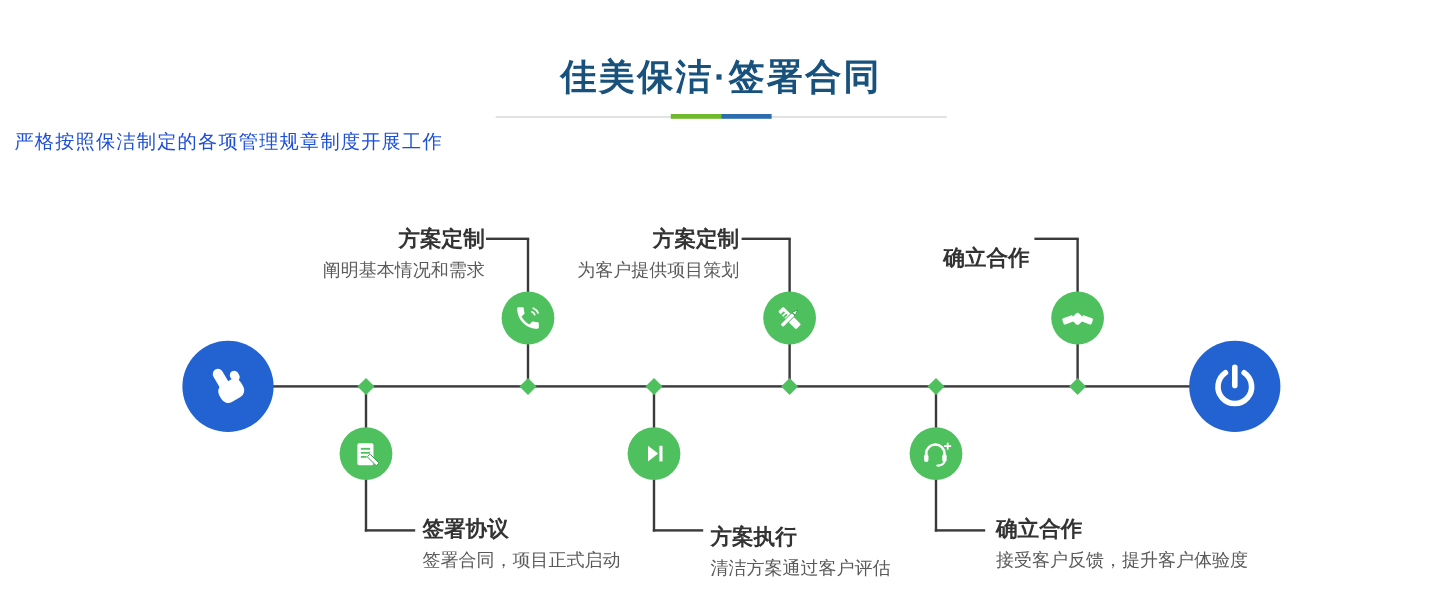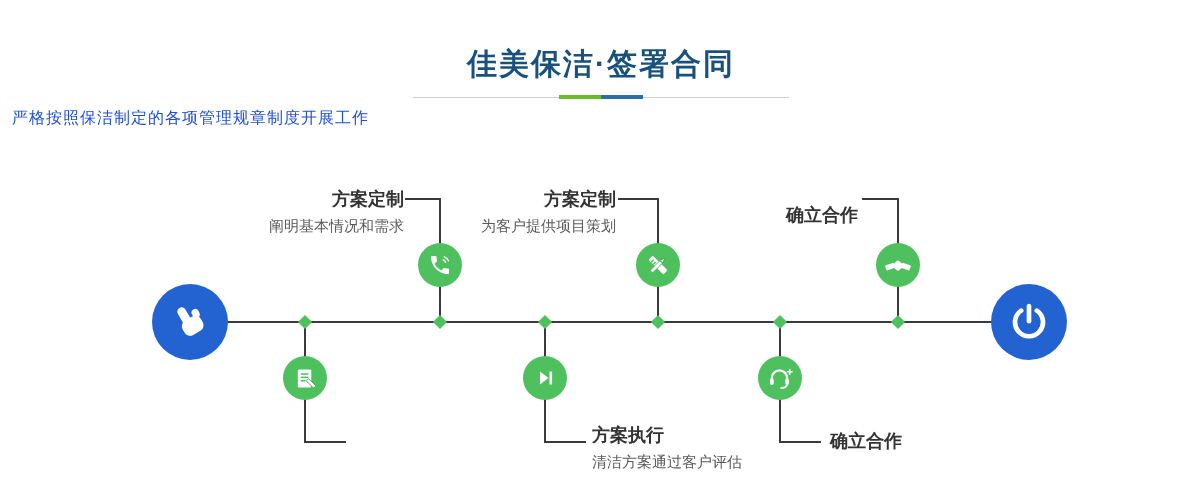"签署协议" div.label-bottom { html: none -> <div> <div>签署协议</div> <div>签署合同，项目正式启动</div> </div> }
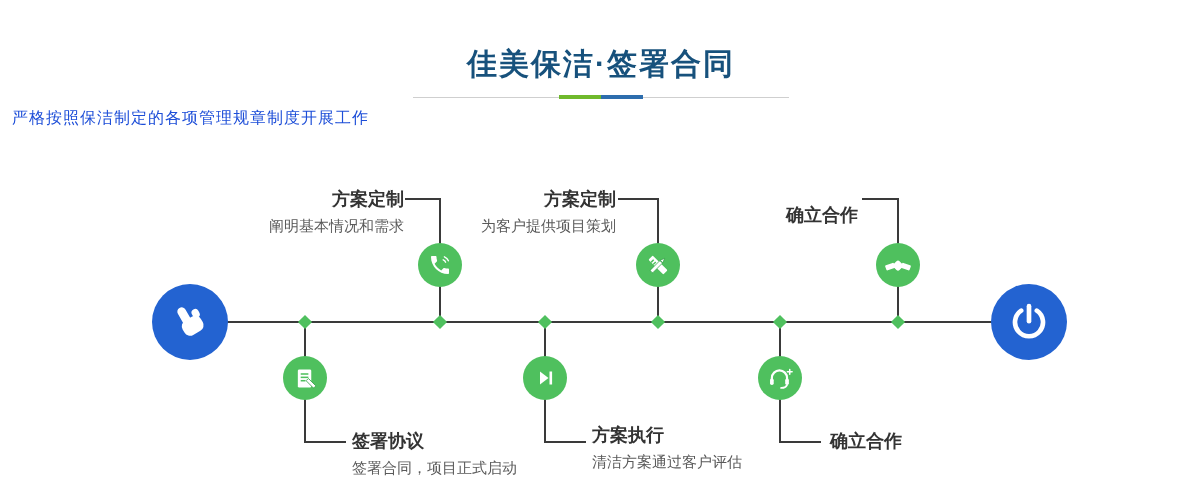"方案执行" div.label-bottom { top: 424px -> 436px }
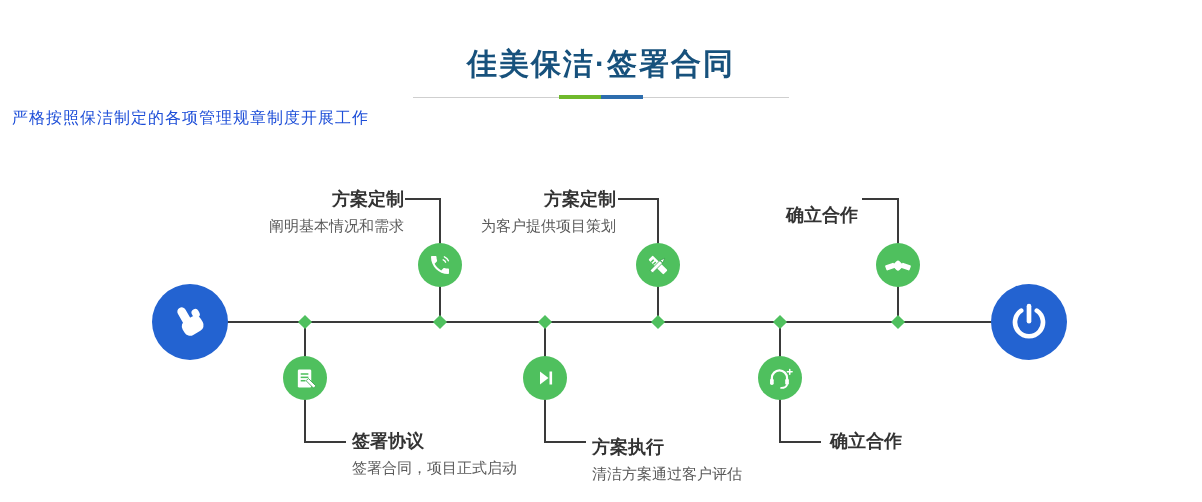"接受客户反馈，提升客户体验度" div.step-desc { html: none -> <div>接受客户反馈，提升客户体验度</div> }
